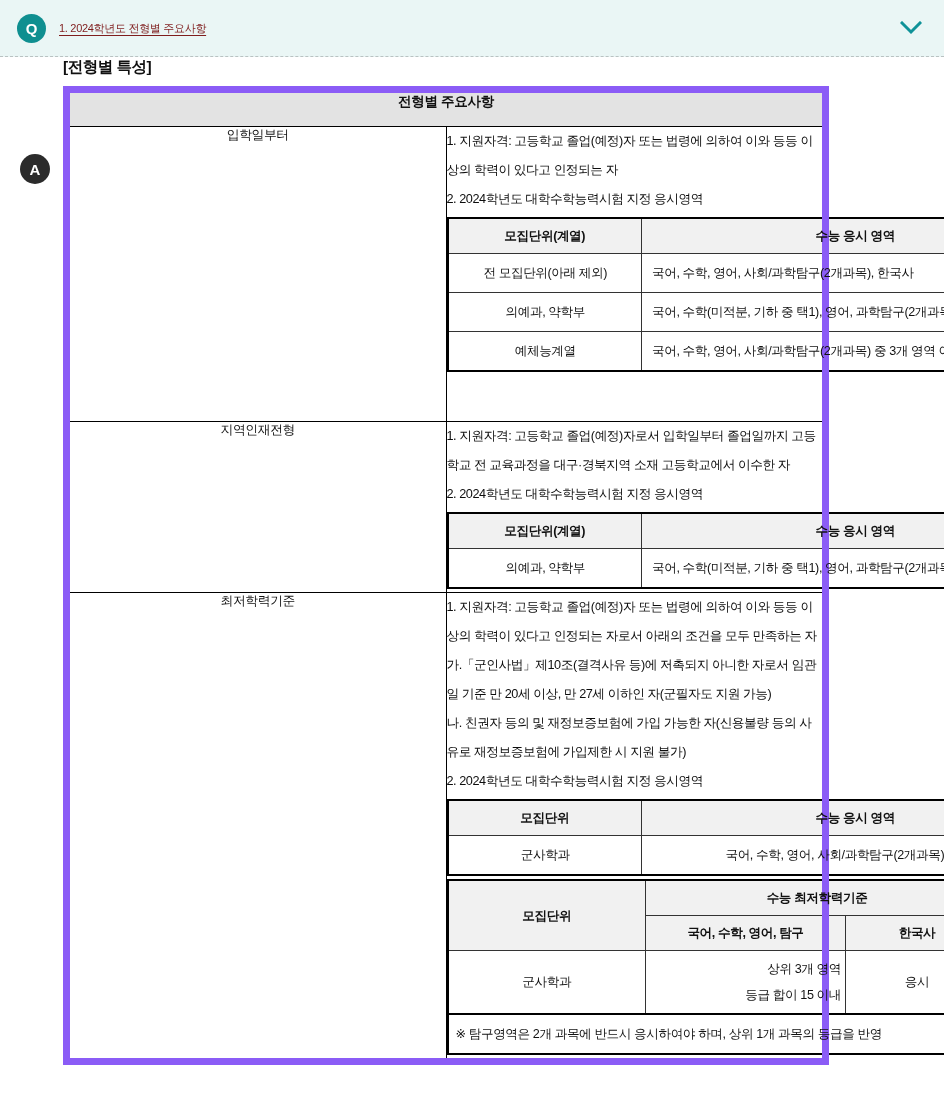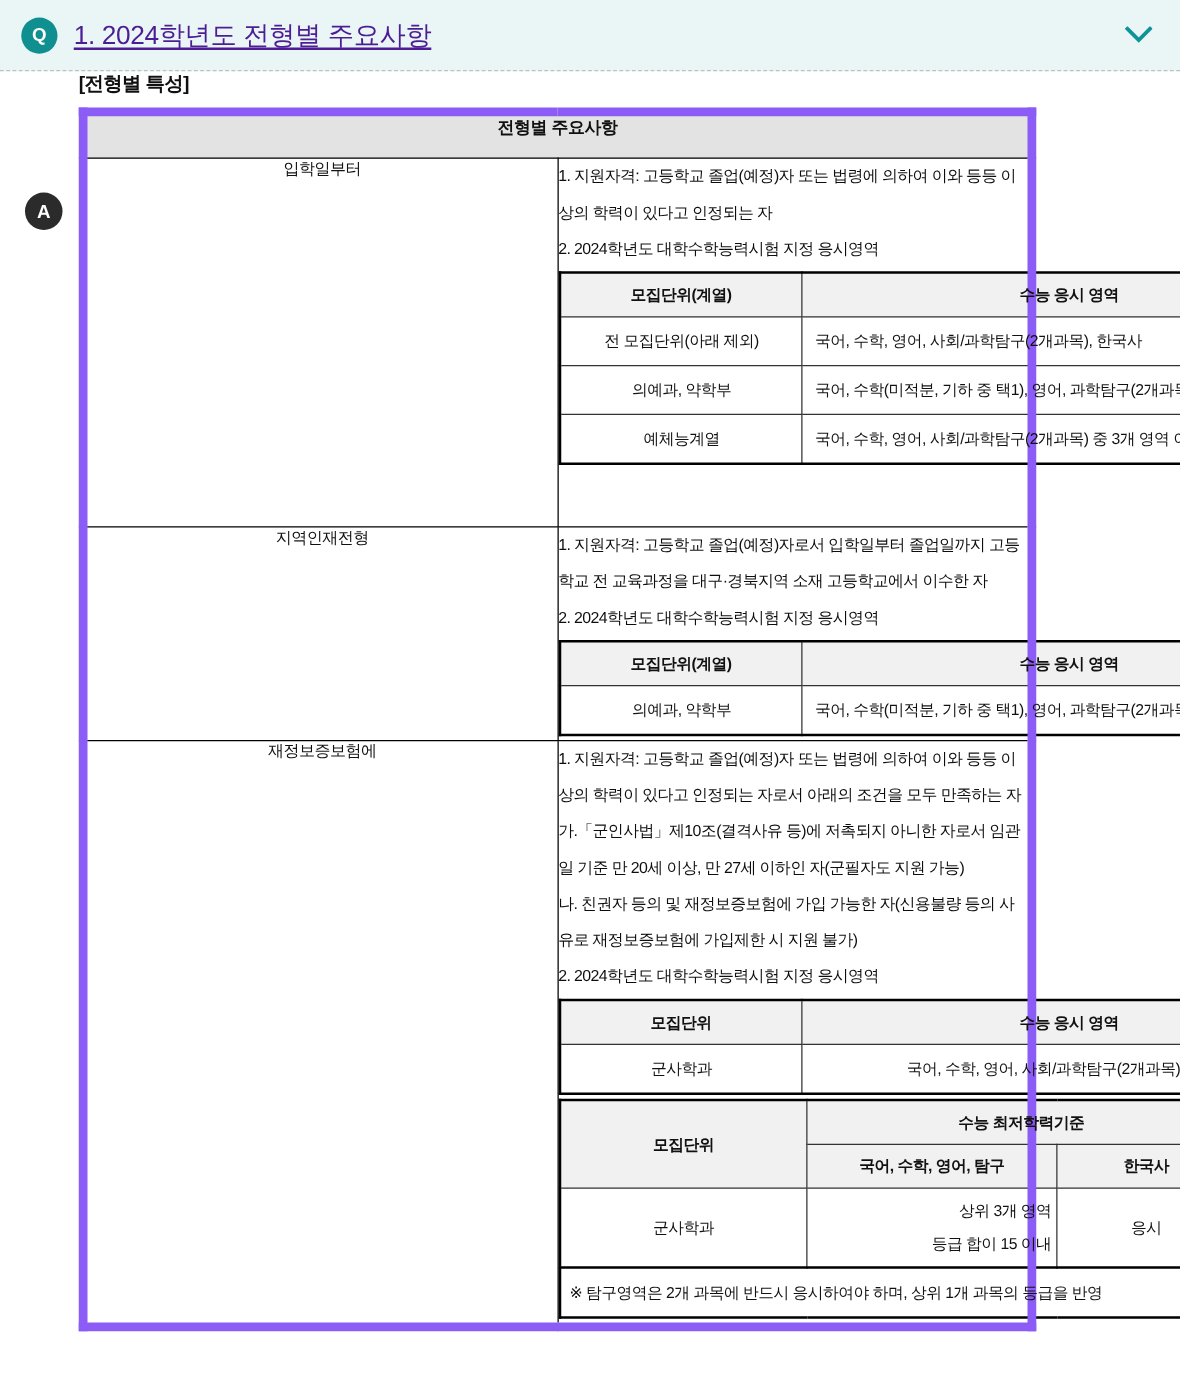"1. 2024학년도 전형별 주요사항" .q-title { color: #4c1d95 -> #7f1d1d; font-size: 21px -> 11px }
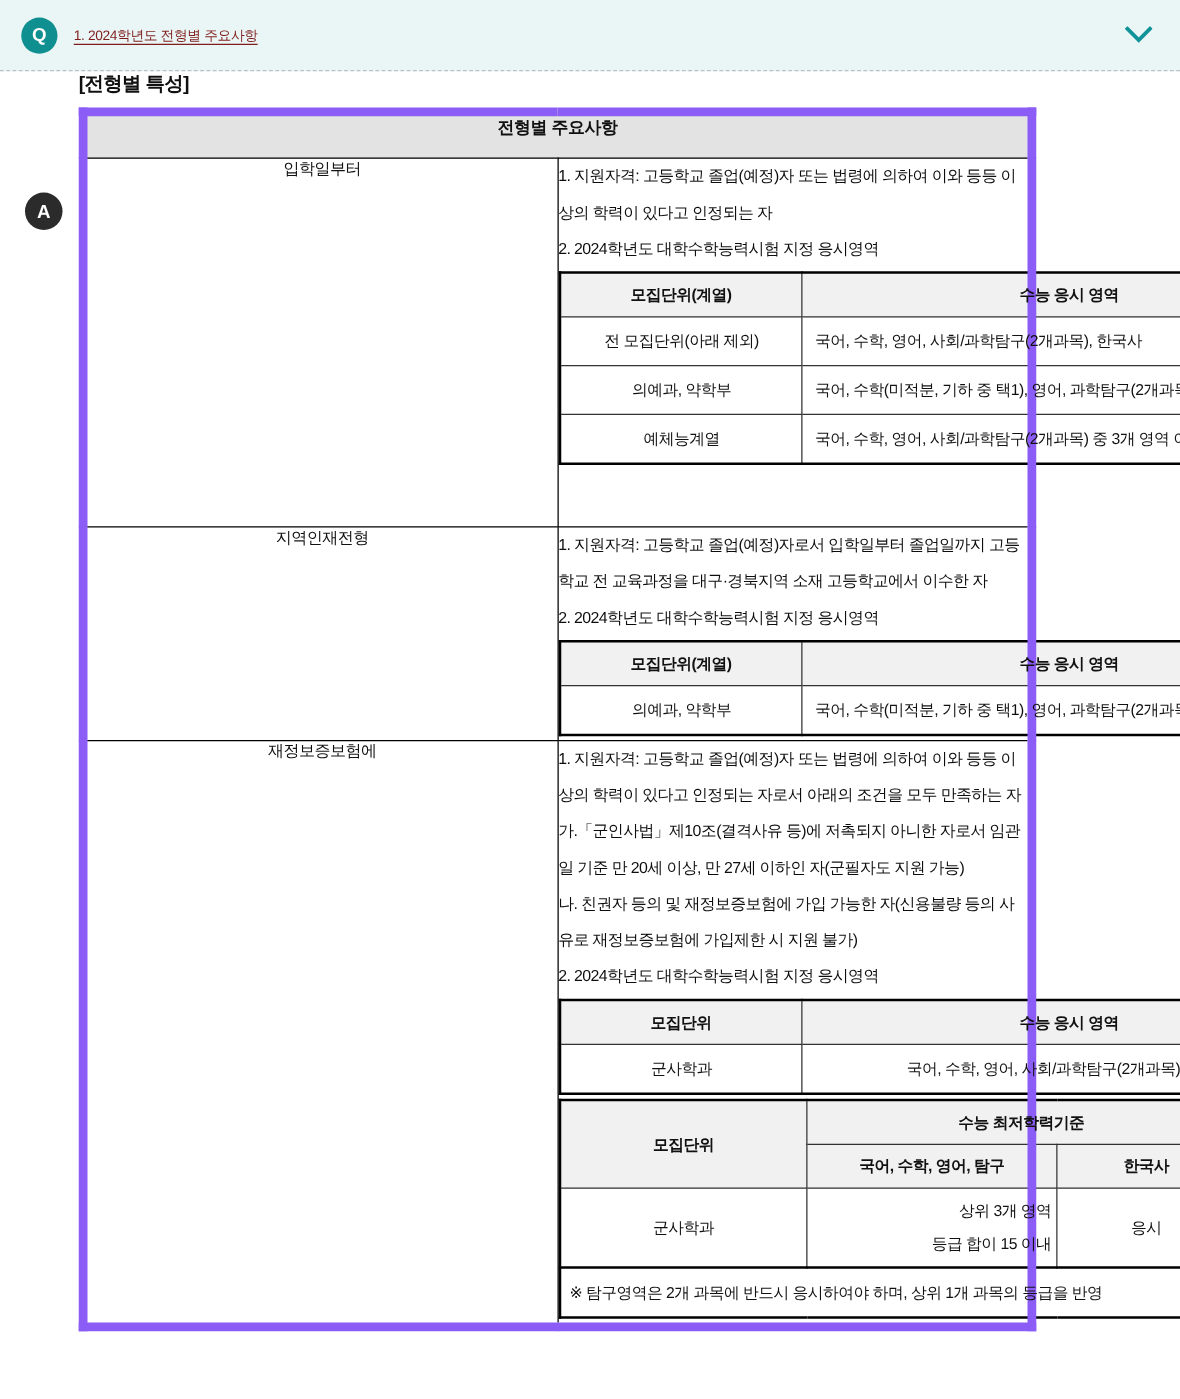"재정보증보험에" td.track-name { text: 재정보증보험에 -> 최저학력기준 }
